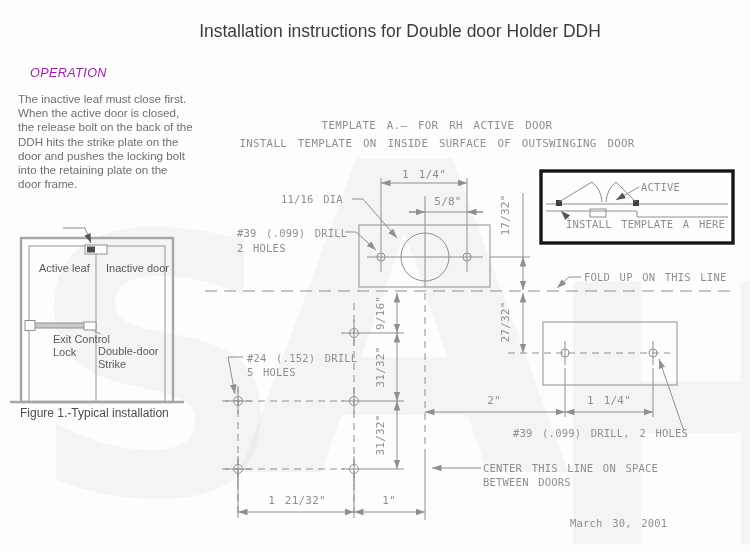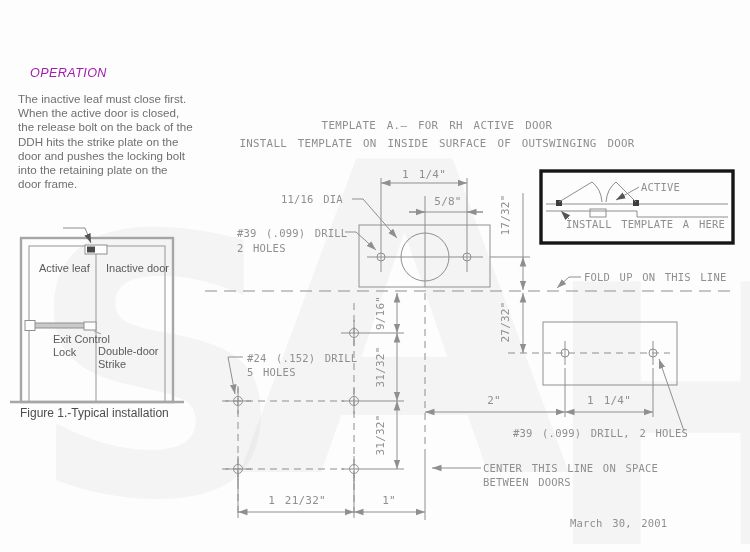"Installation instructions for Double" div.txt { html: none -> <div>Installation instructions for Double door Holder DDH</div> }
